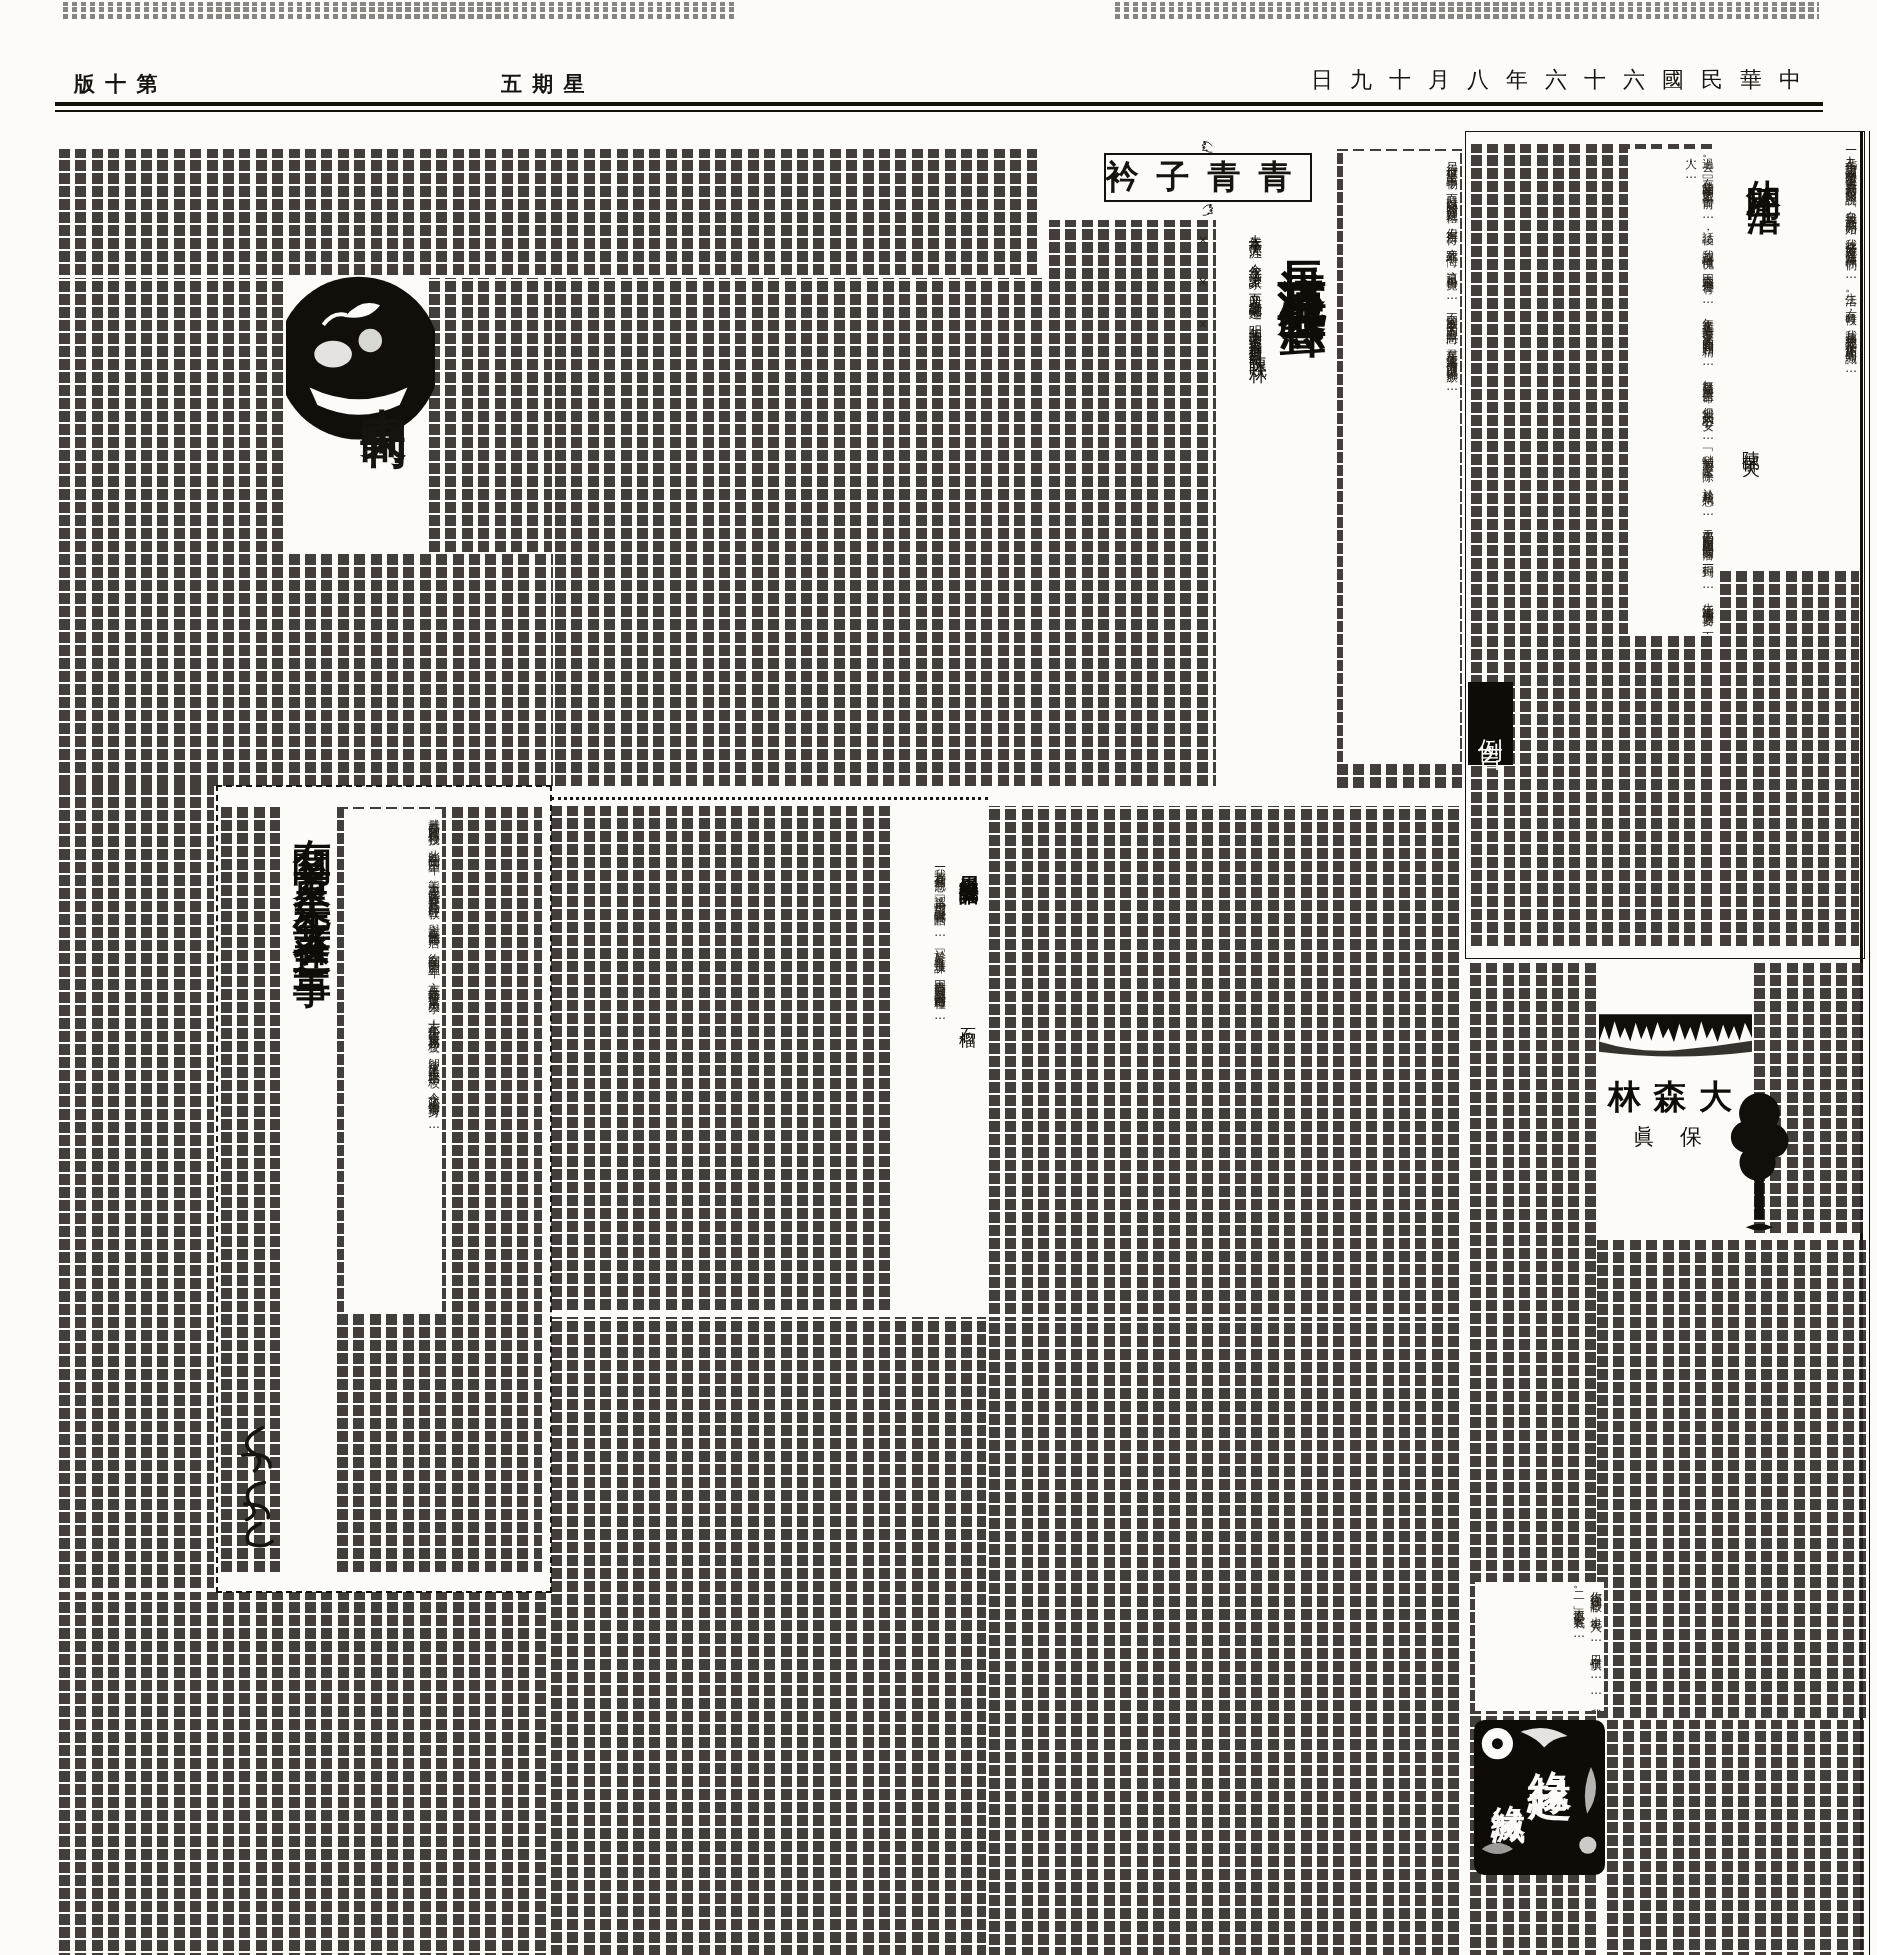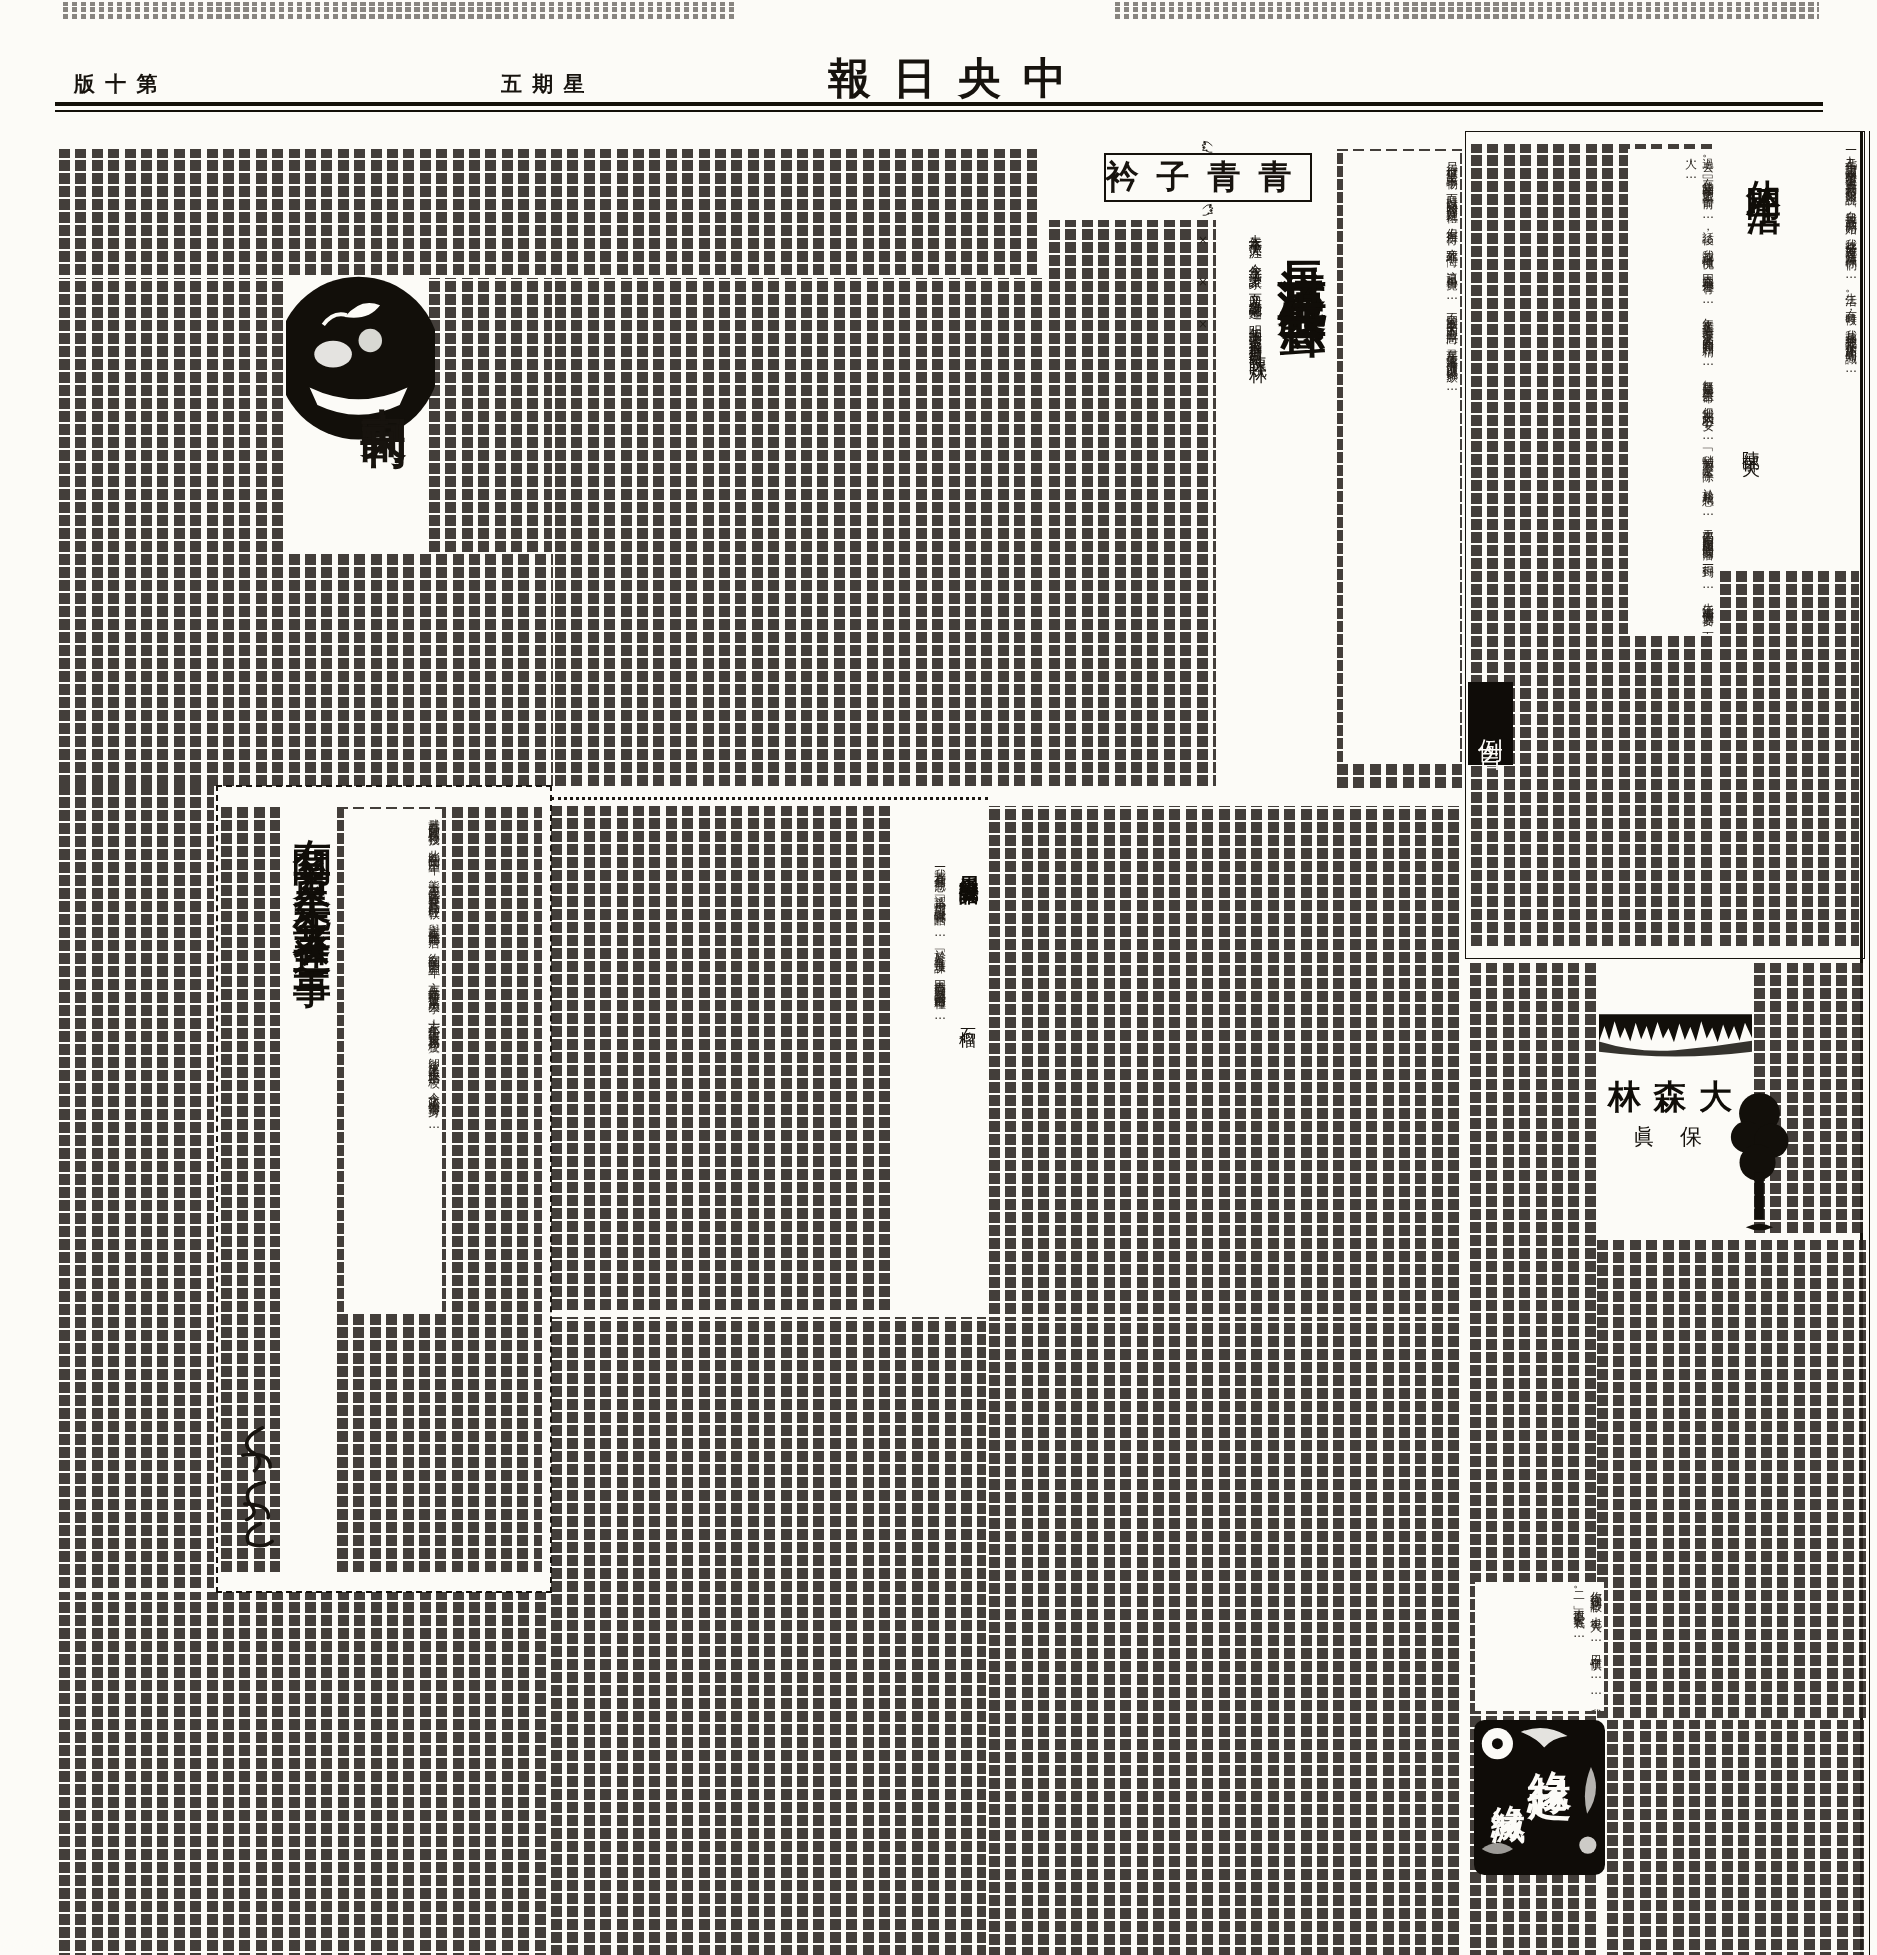"報日央中" div.h-rtl { html: <div>報日央中</div> -> none }
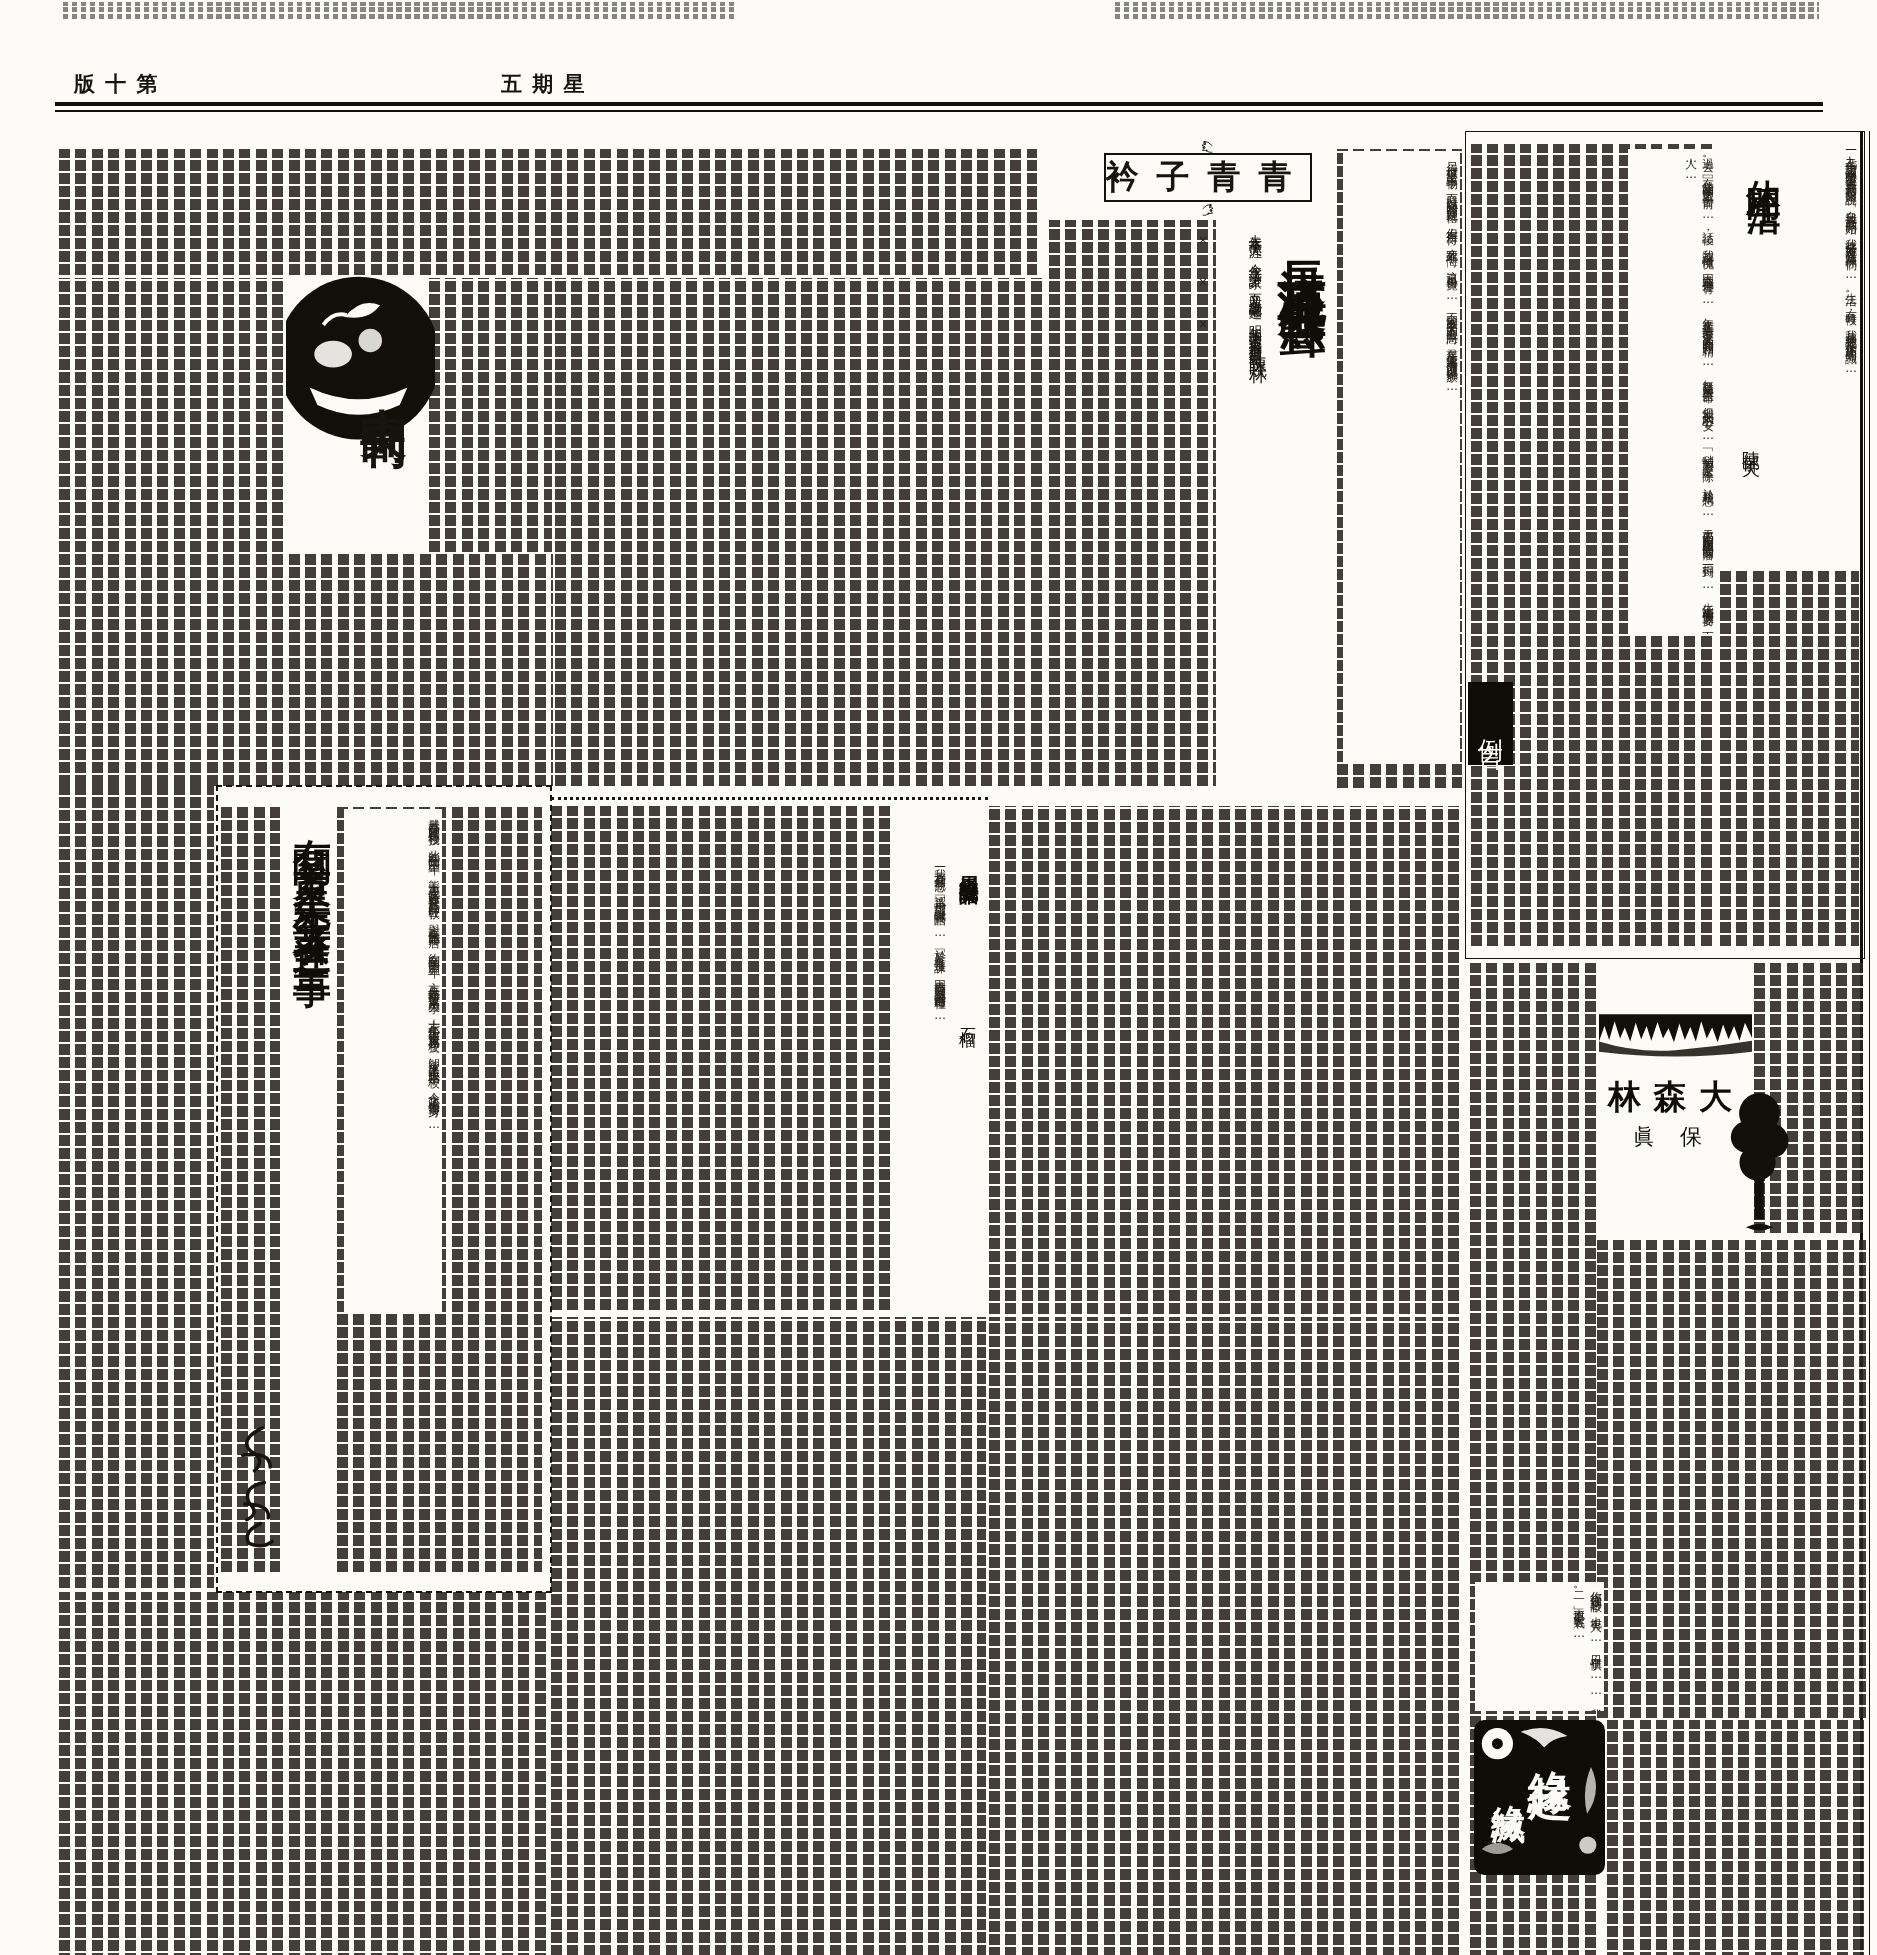"日九十月八年六十六國民華中" div.h-rtl { html: none -> <div>日九十月八年六十六國民華中</div> }
